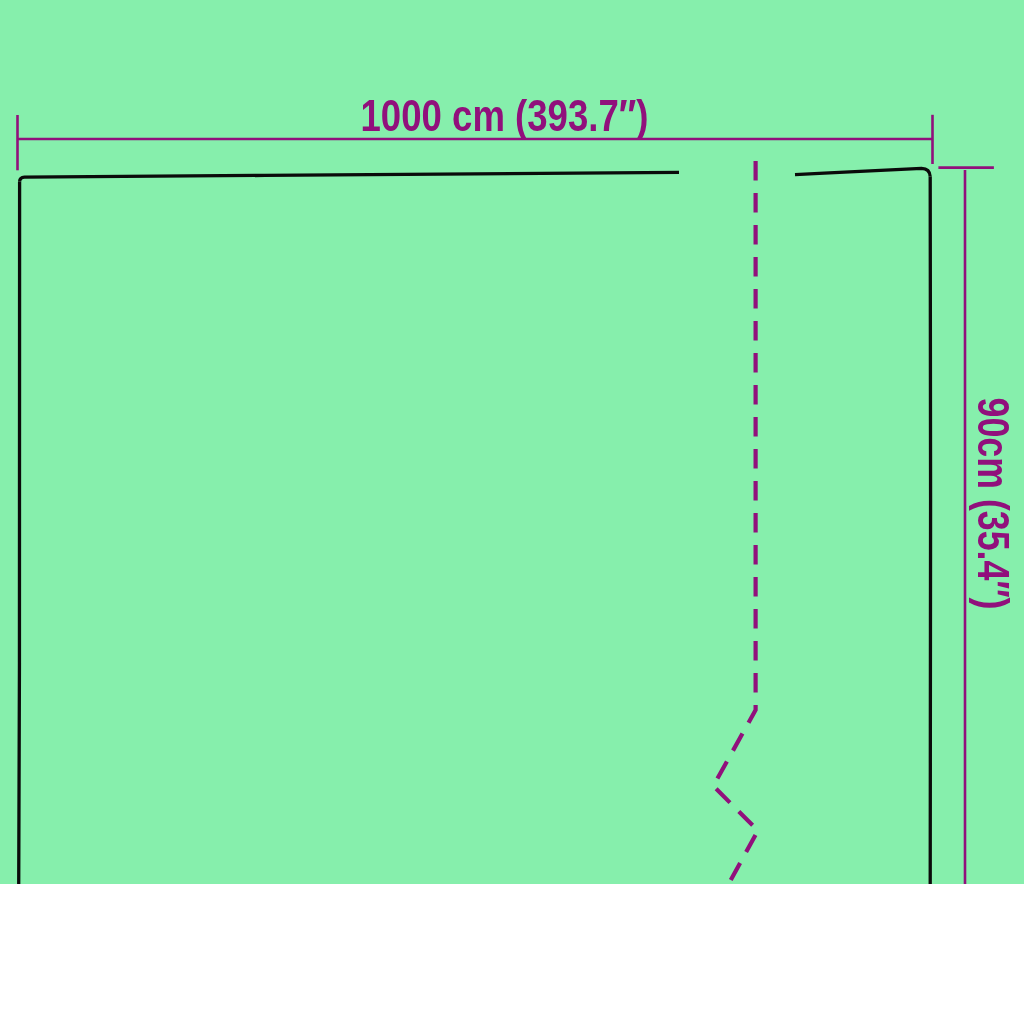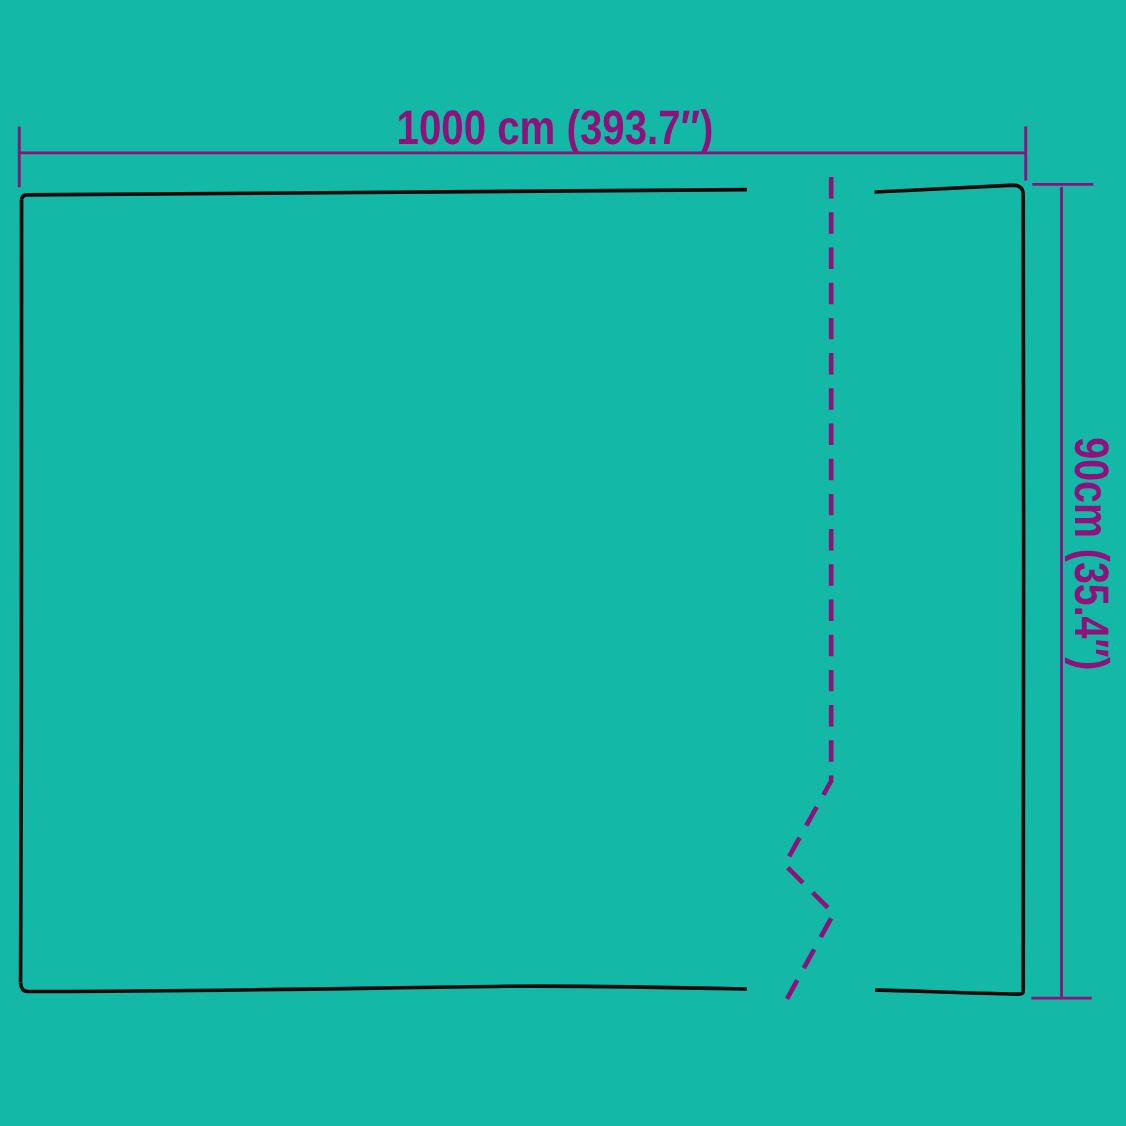"1000 cm (393.7″)" .page { background: #14b8a6 -> #86efac; height: 1024px -> 884px }
